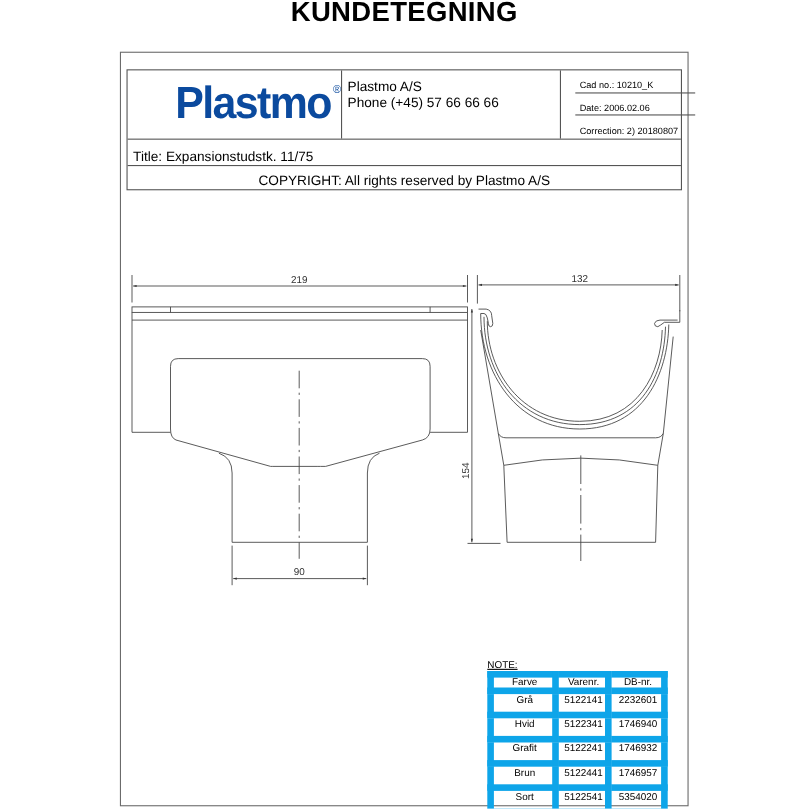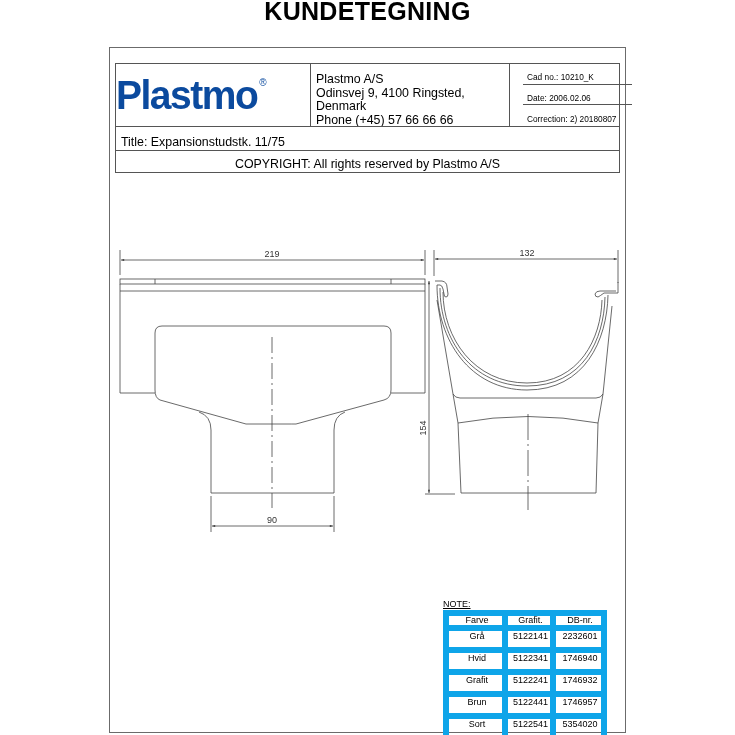"Plastmo ®" .tb-logo-cell { justify-content: flex-start -> flex-end }
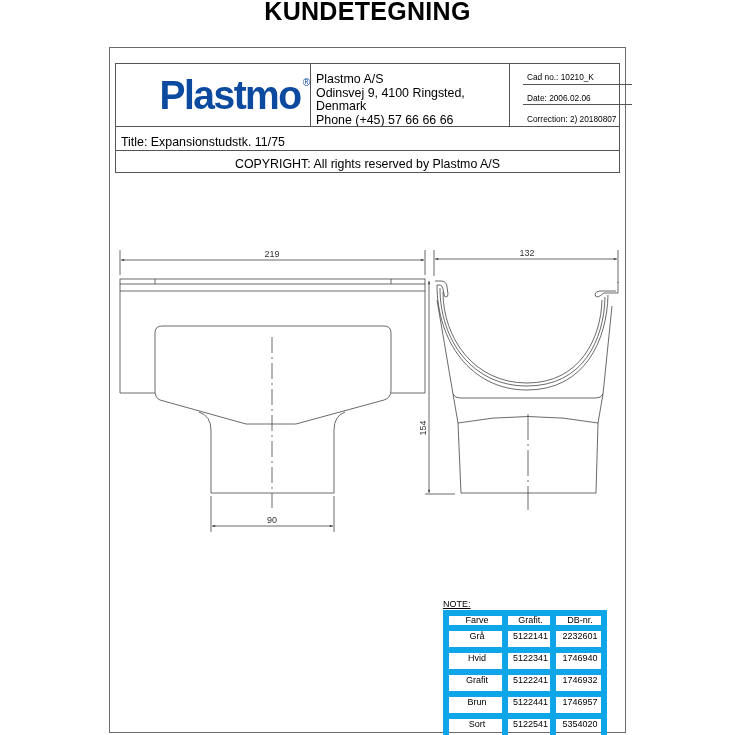"Odinsvej 9, 4100 Ringsted, Denmark" div { html: <div>Odinsvej 9, 4100 Ringsted, Denmark</div> -> none }
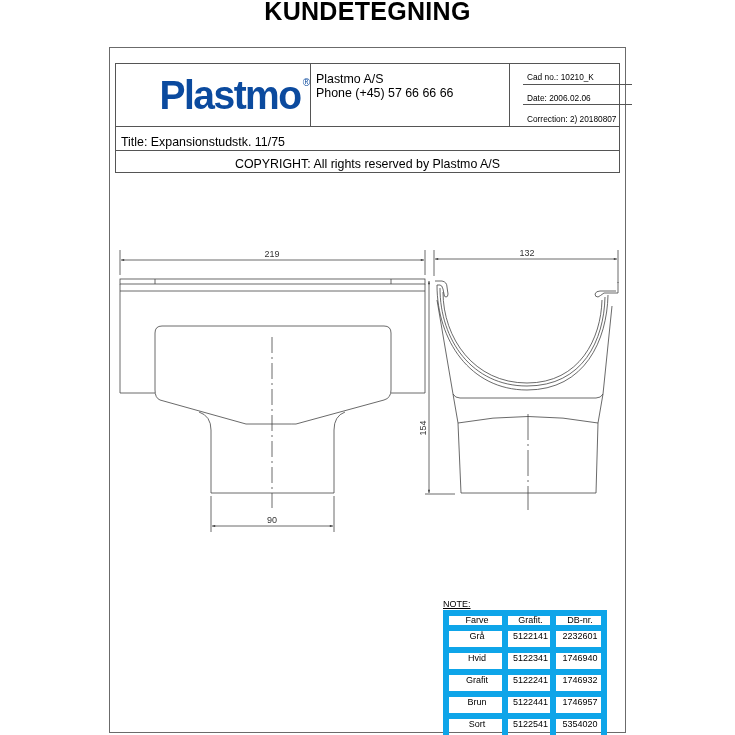"Grafit." th.c2 { text: Grafit -> Varenr }
